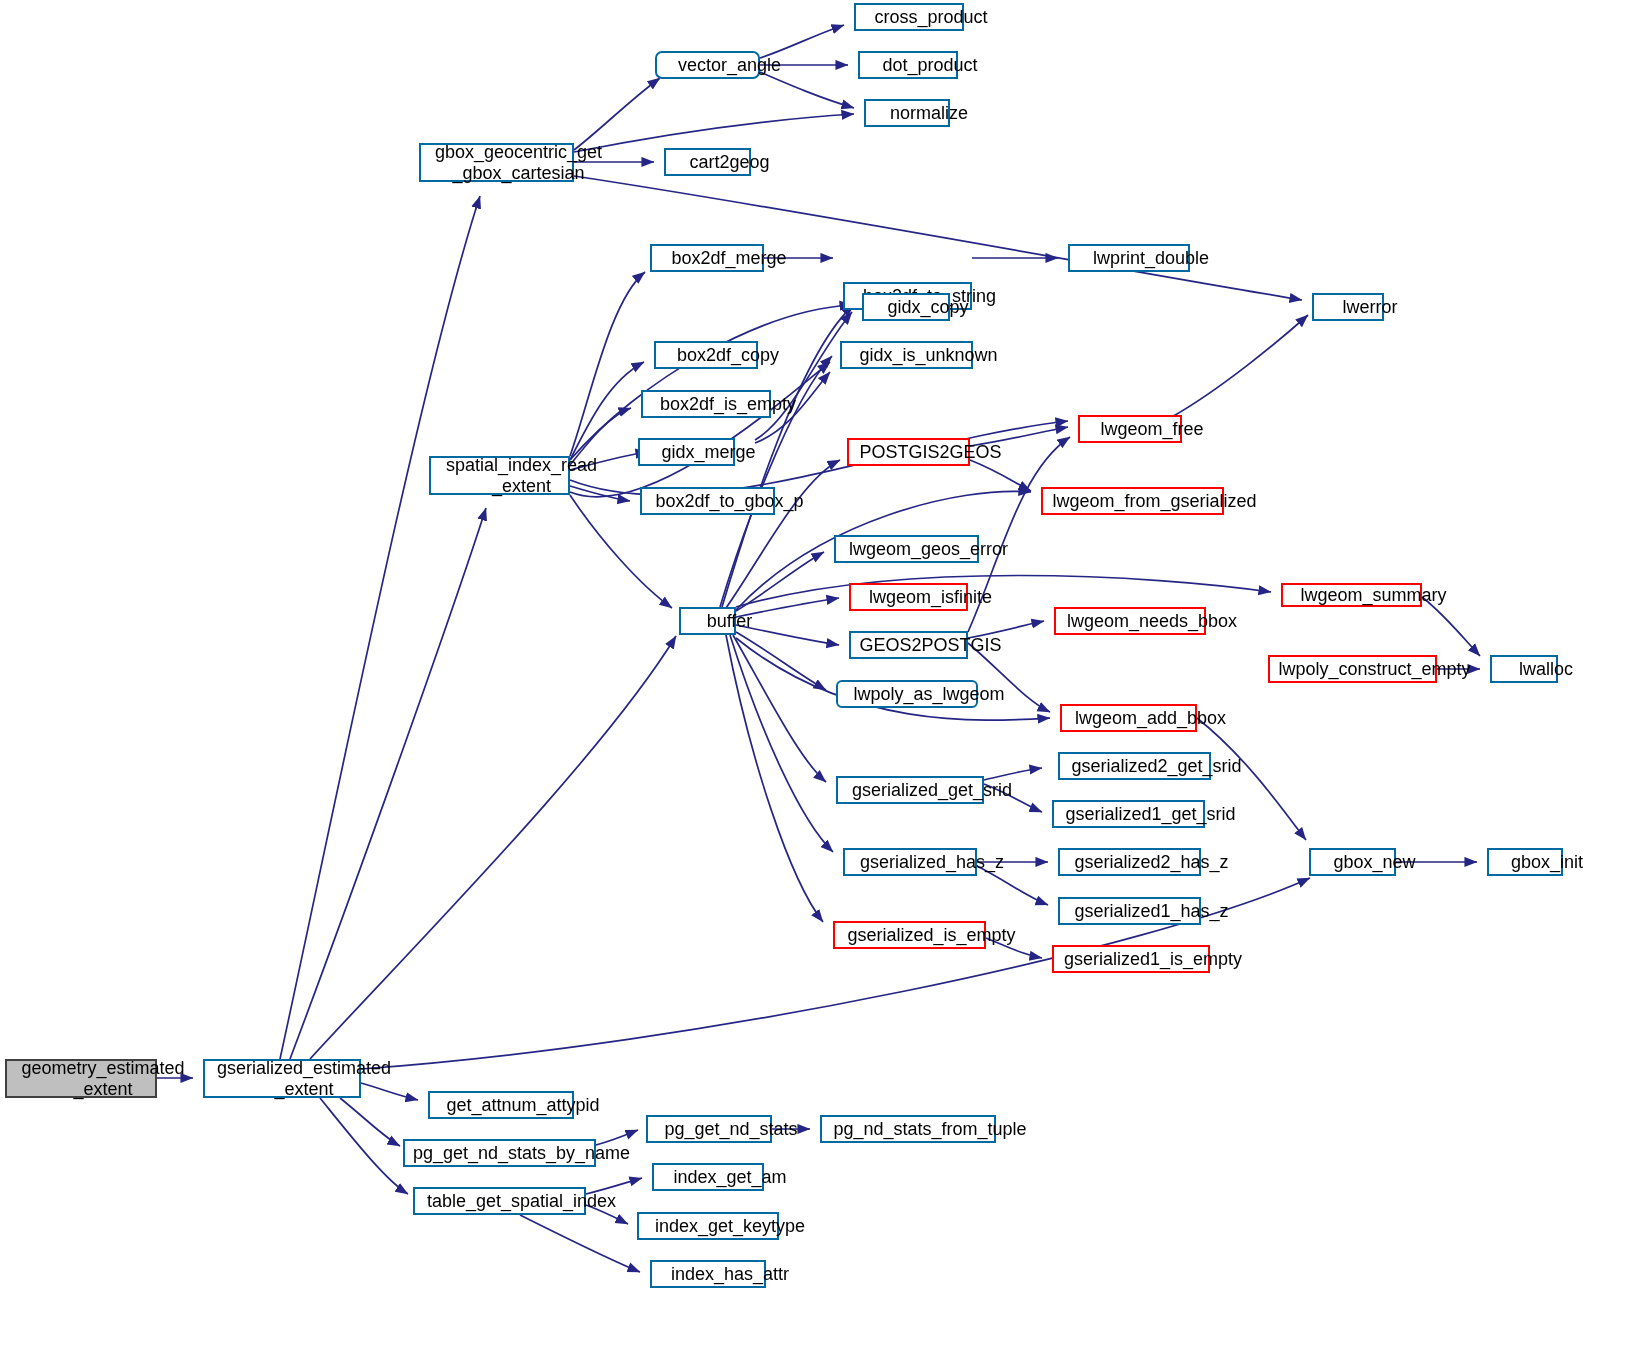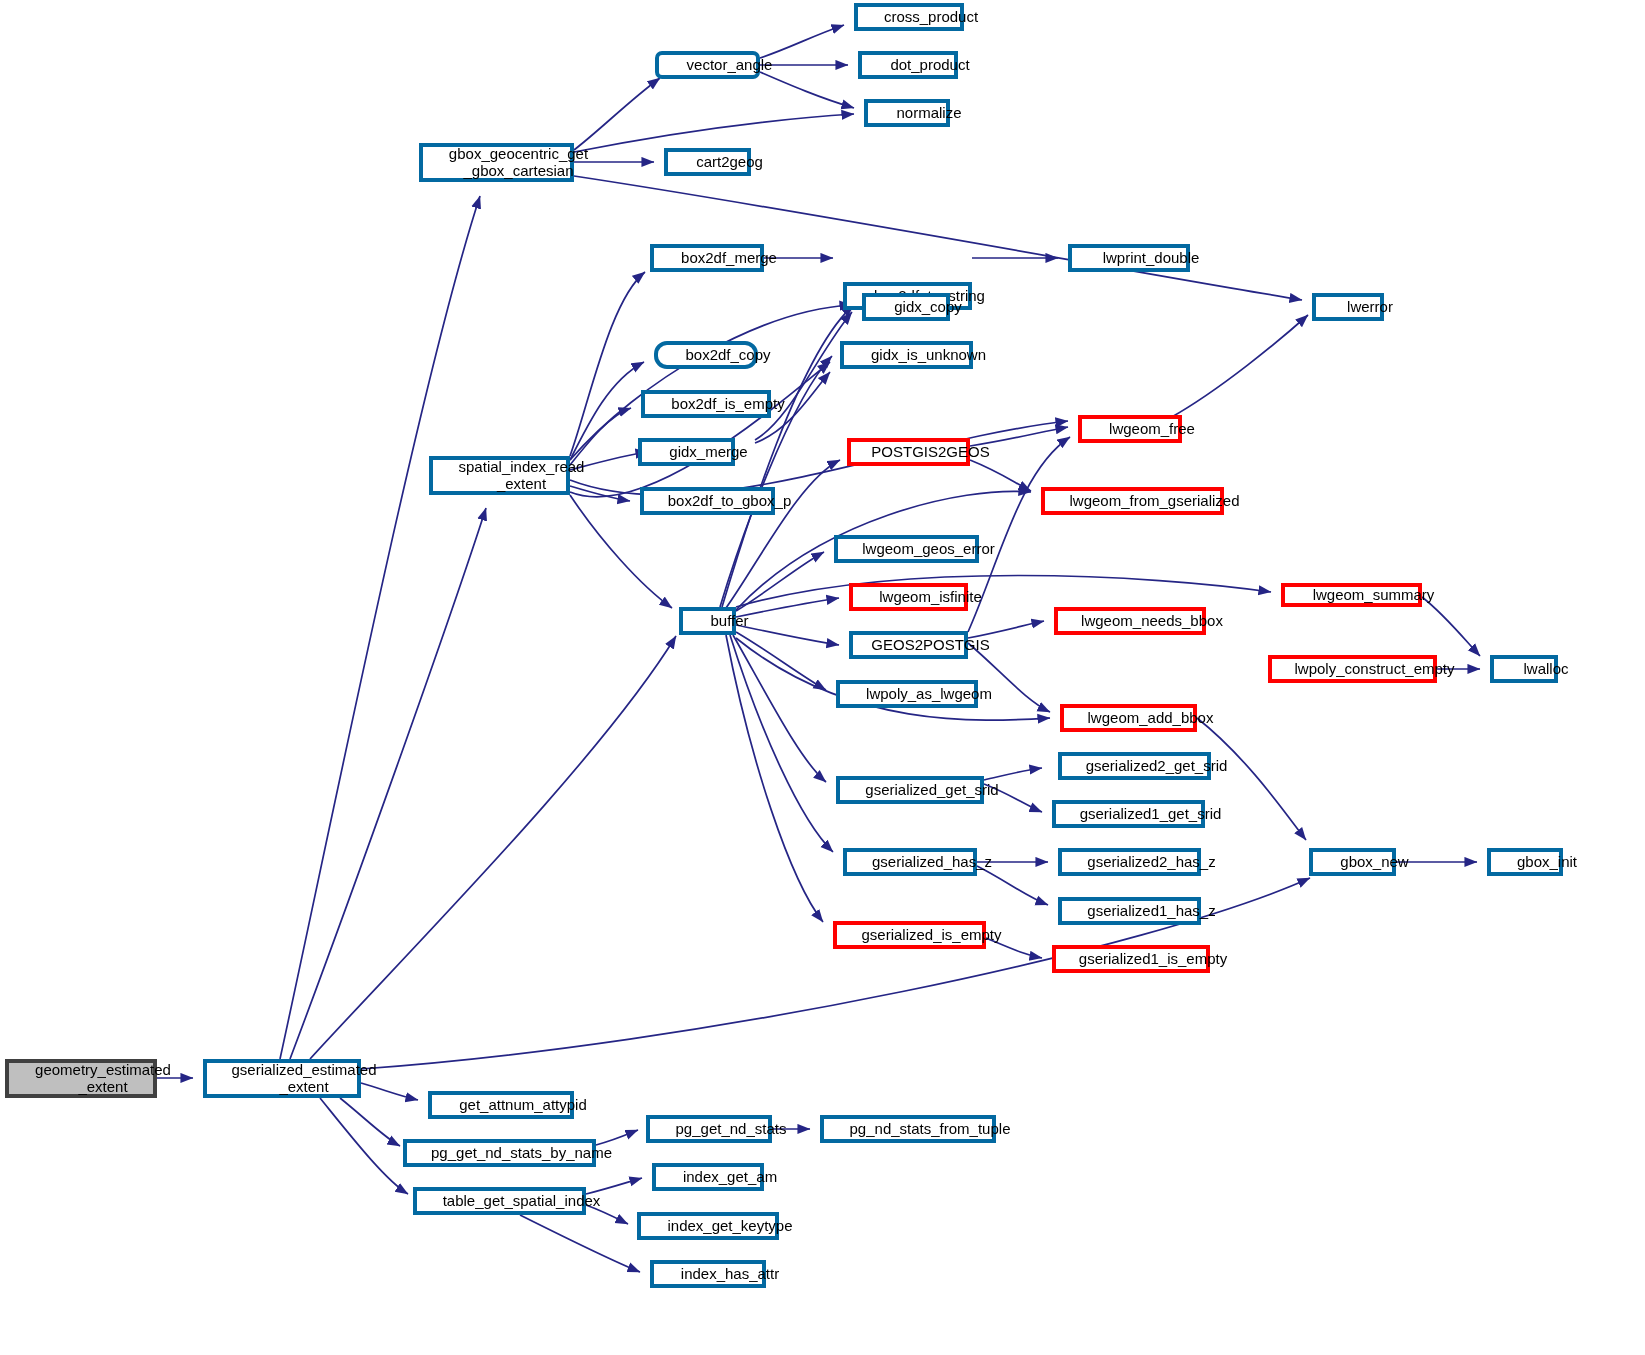"cross_product" .node { border: 4px solid #0369a1 -> 2px solid #0369a1; font-size: 15px -> 18px }
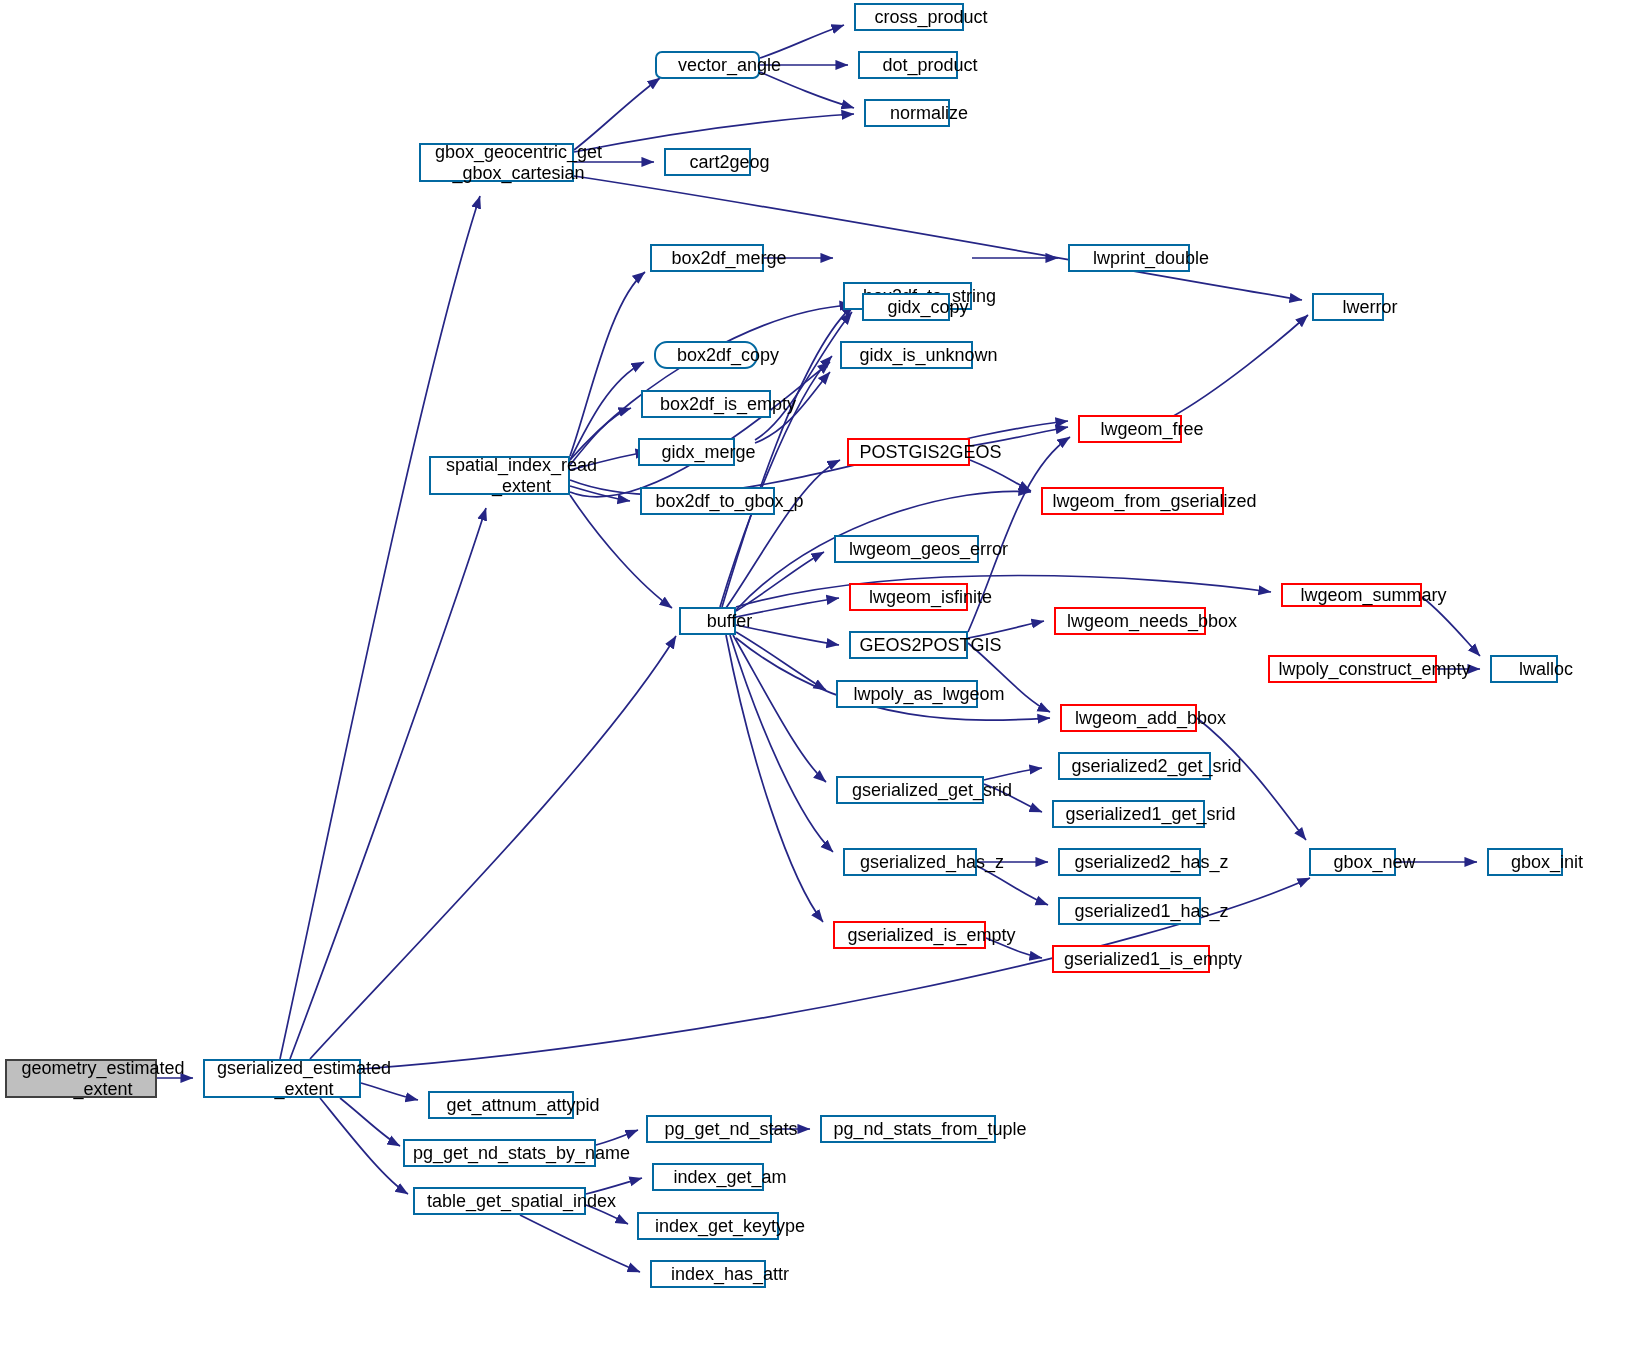"box2df_copy" div.node { border-radius: 13px -> none }
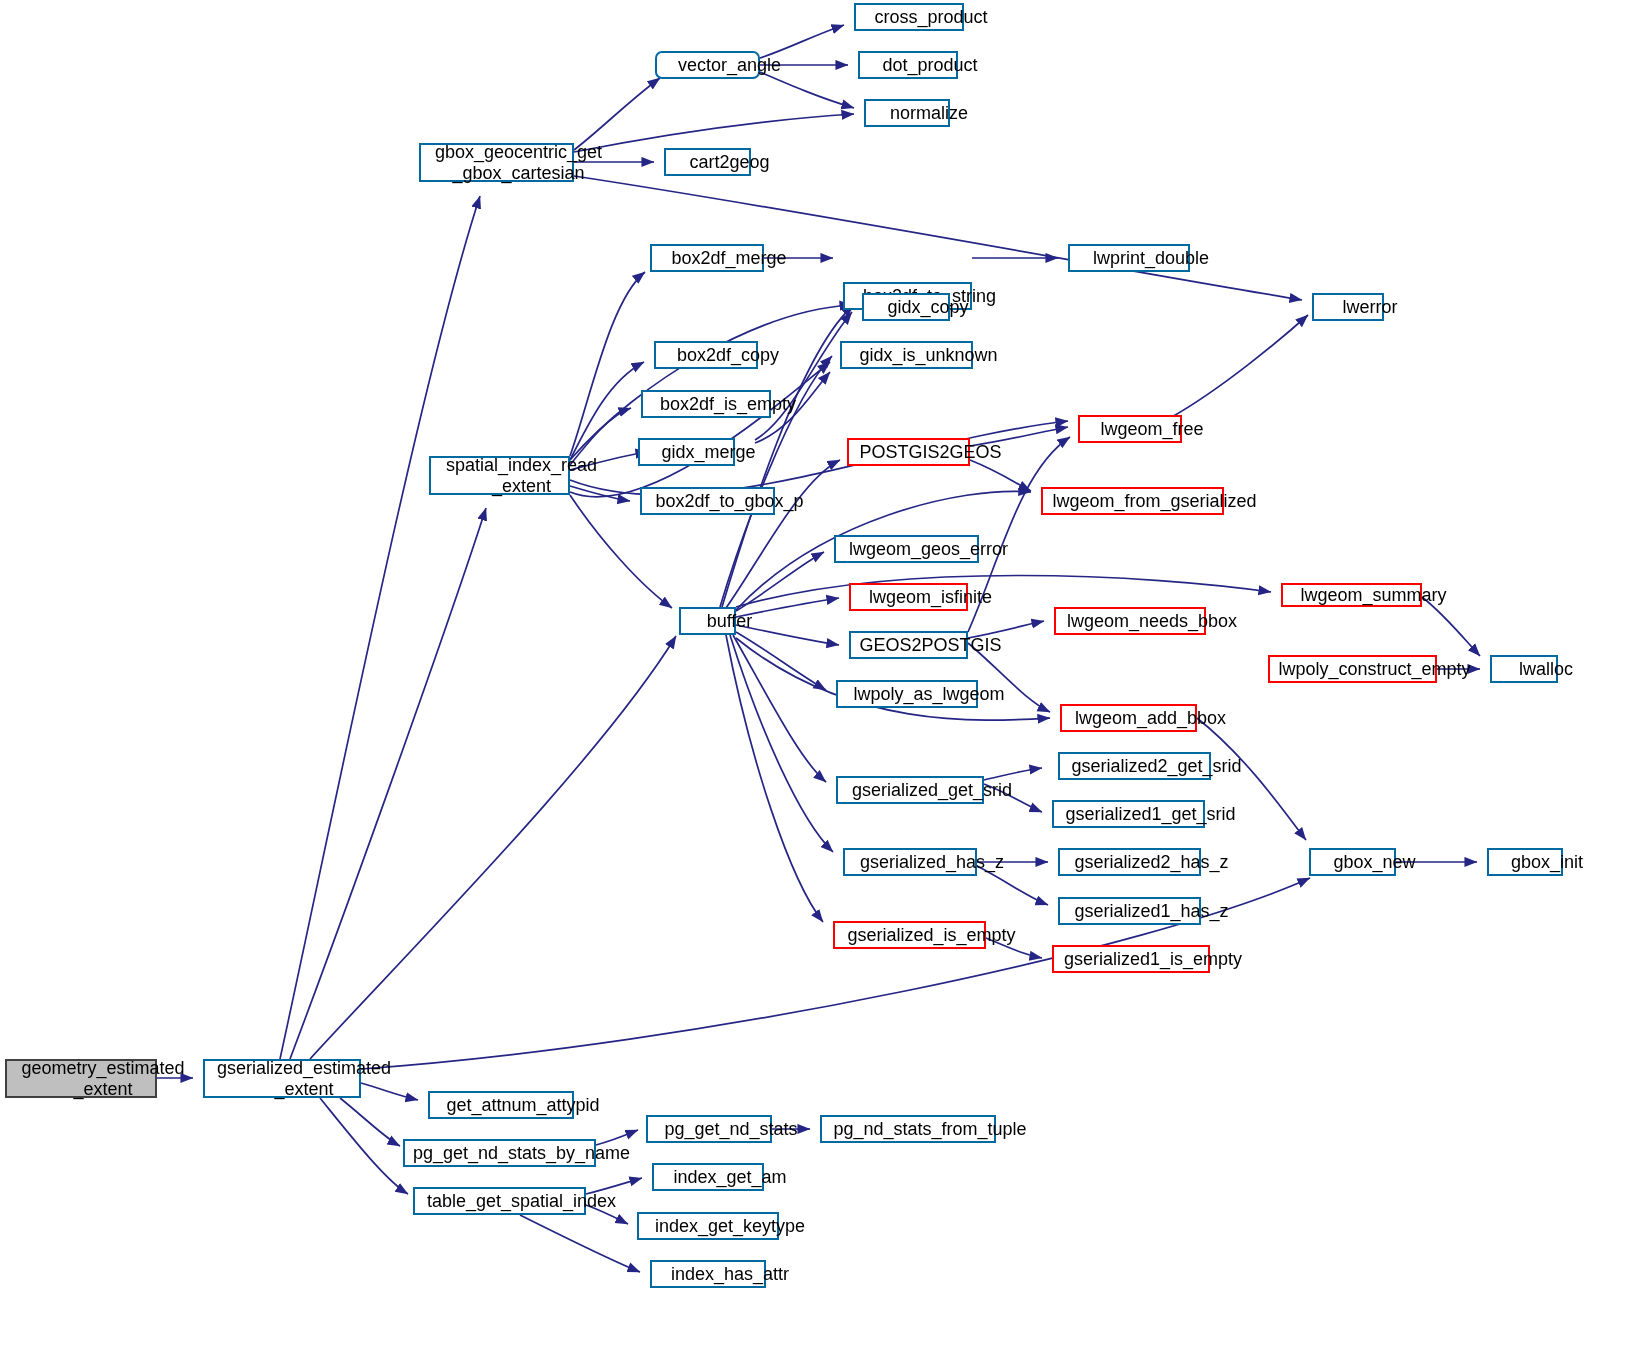"lwpoly_as_lwgeom" div.node { border-radius: none -> 6px }
